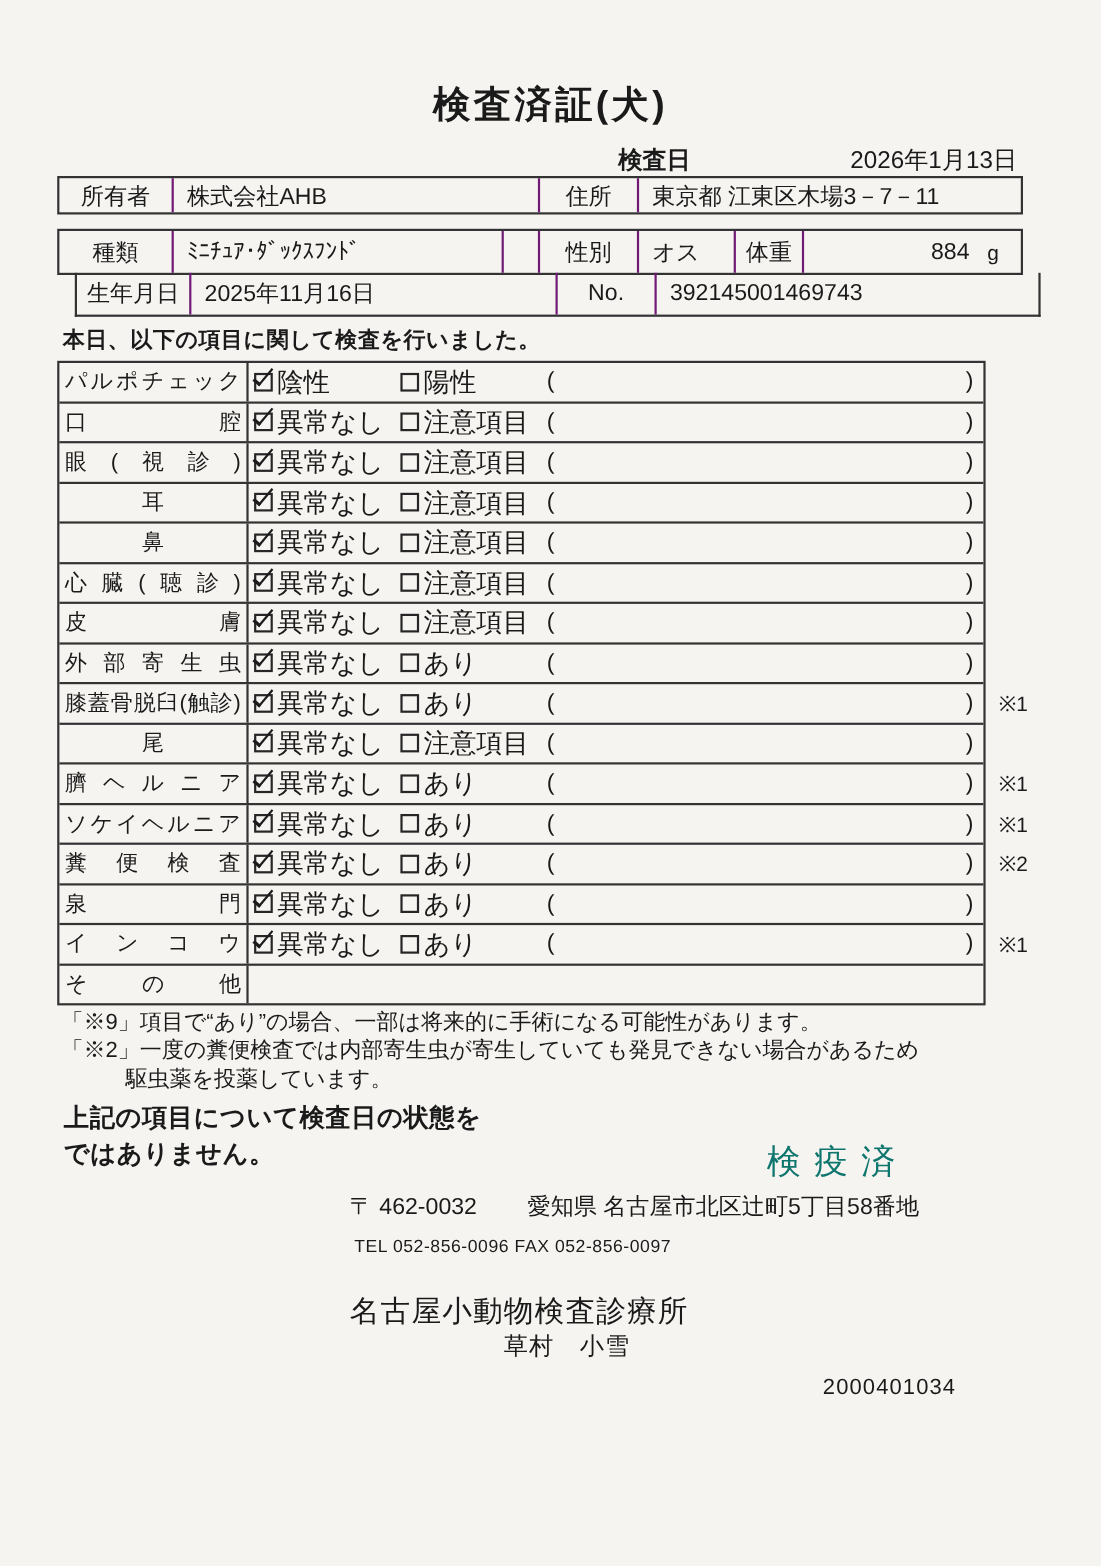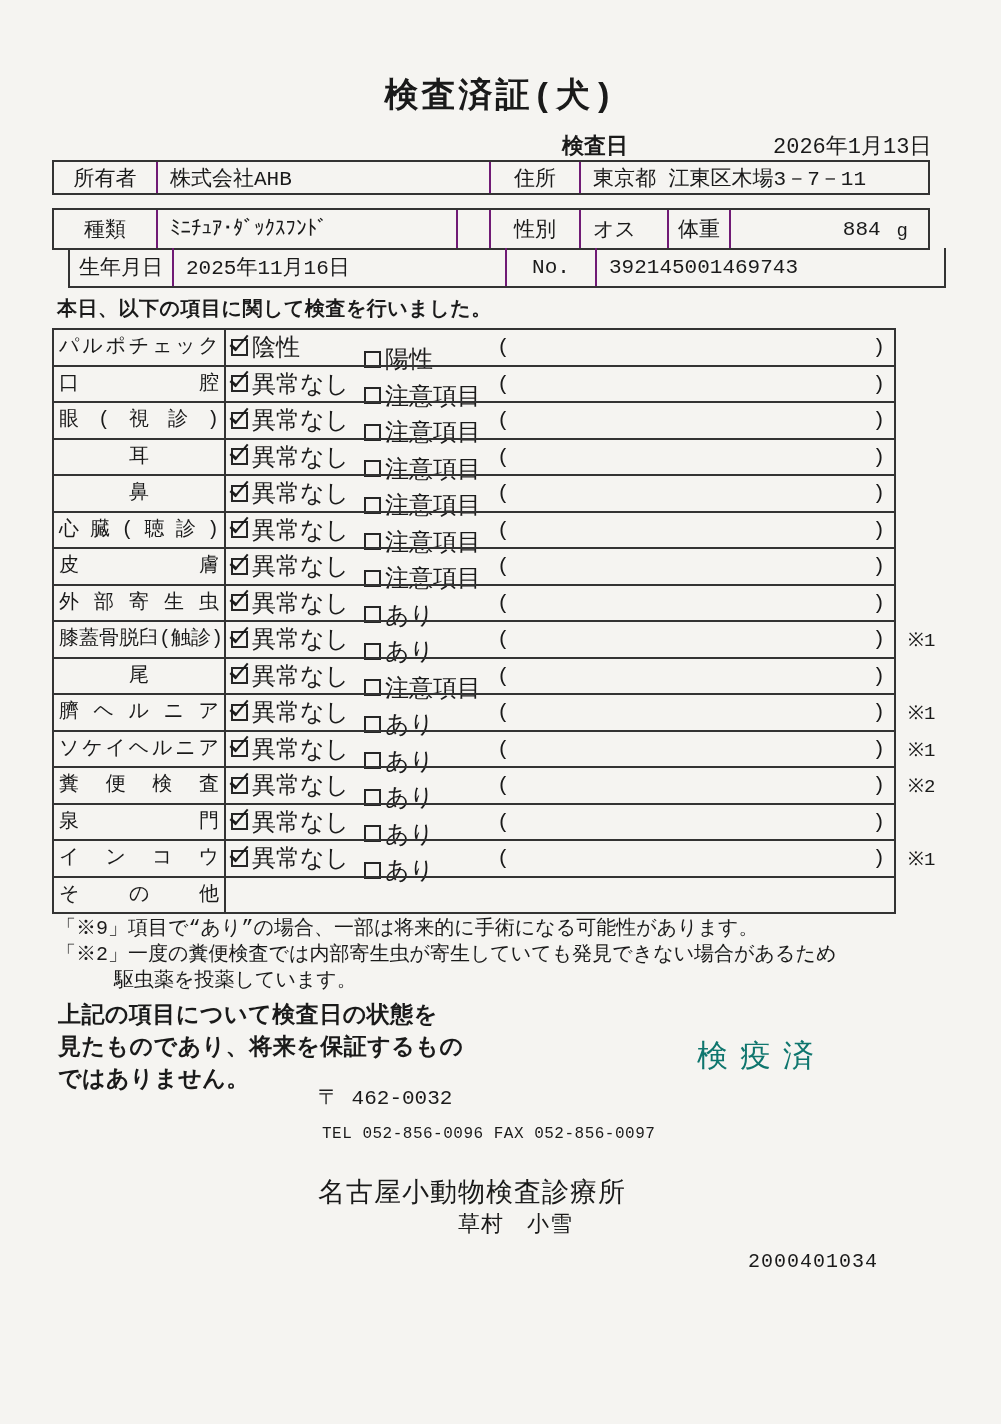"検査済証(犬)" .page { font-family: Liberation Mono, monospace -> Liberation Sans, sans-serif }
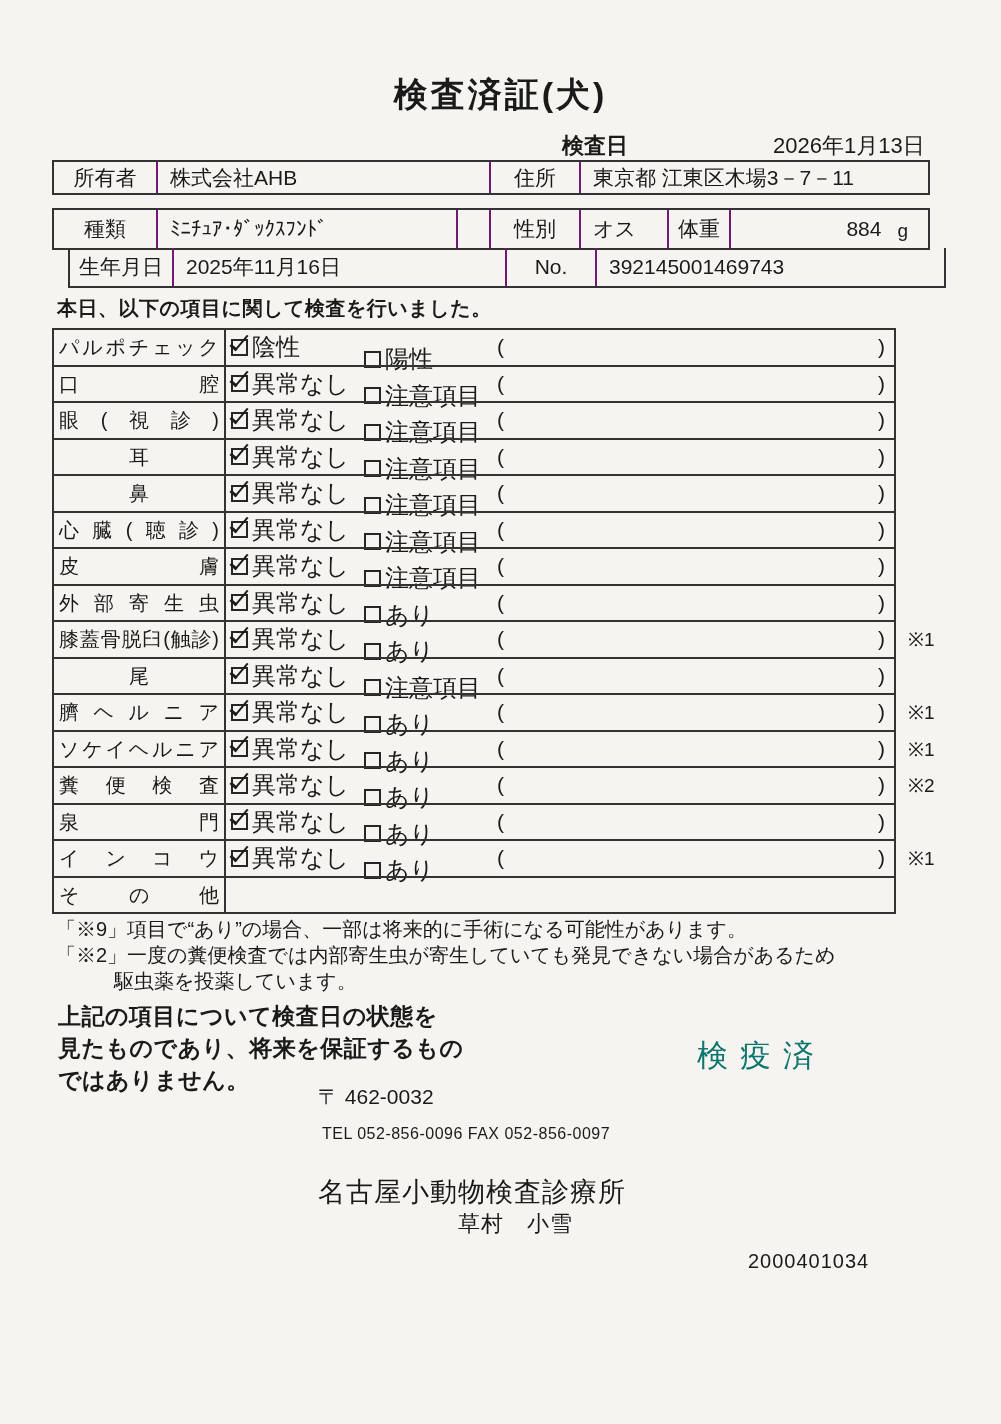"陽性" .o2 { margin-top: 12px -> none }
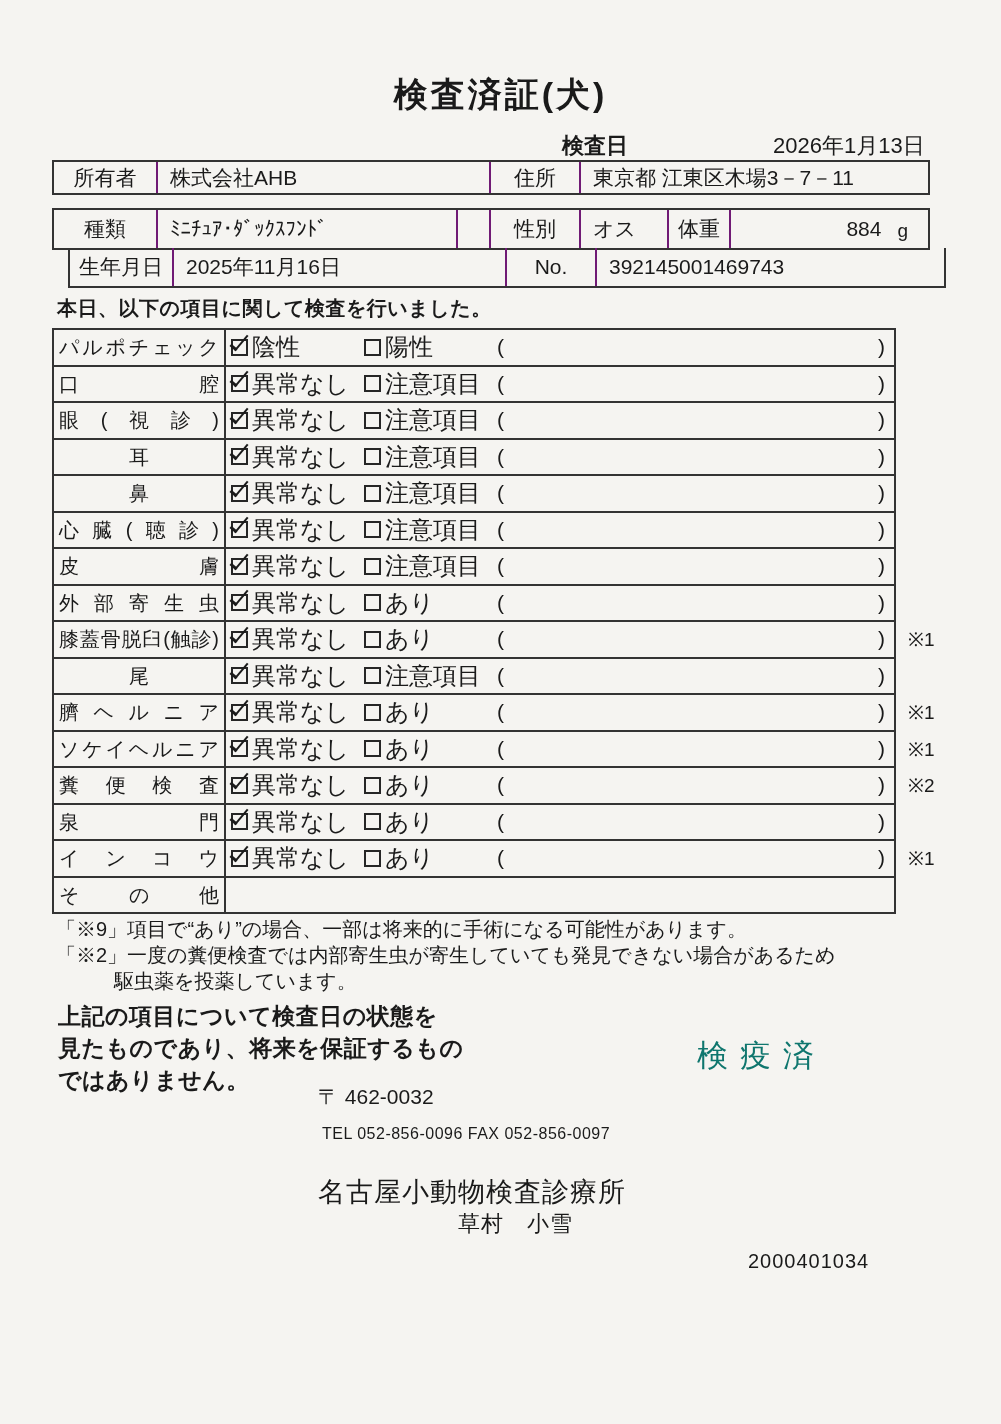"見たものであり、将来を保証するもの" div { html: <div>見たものであり、将来を保証するもの</div> -> none }
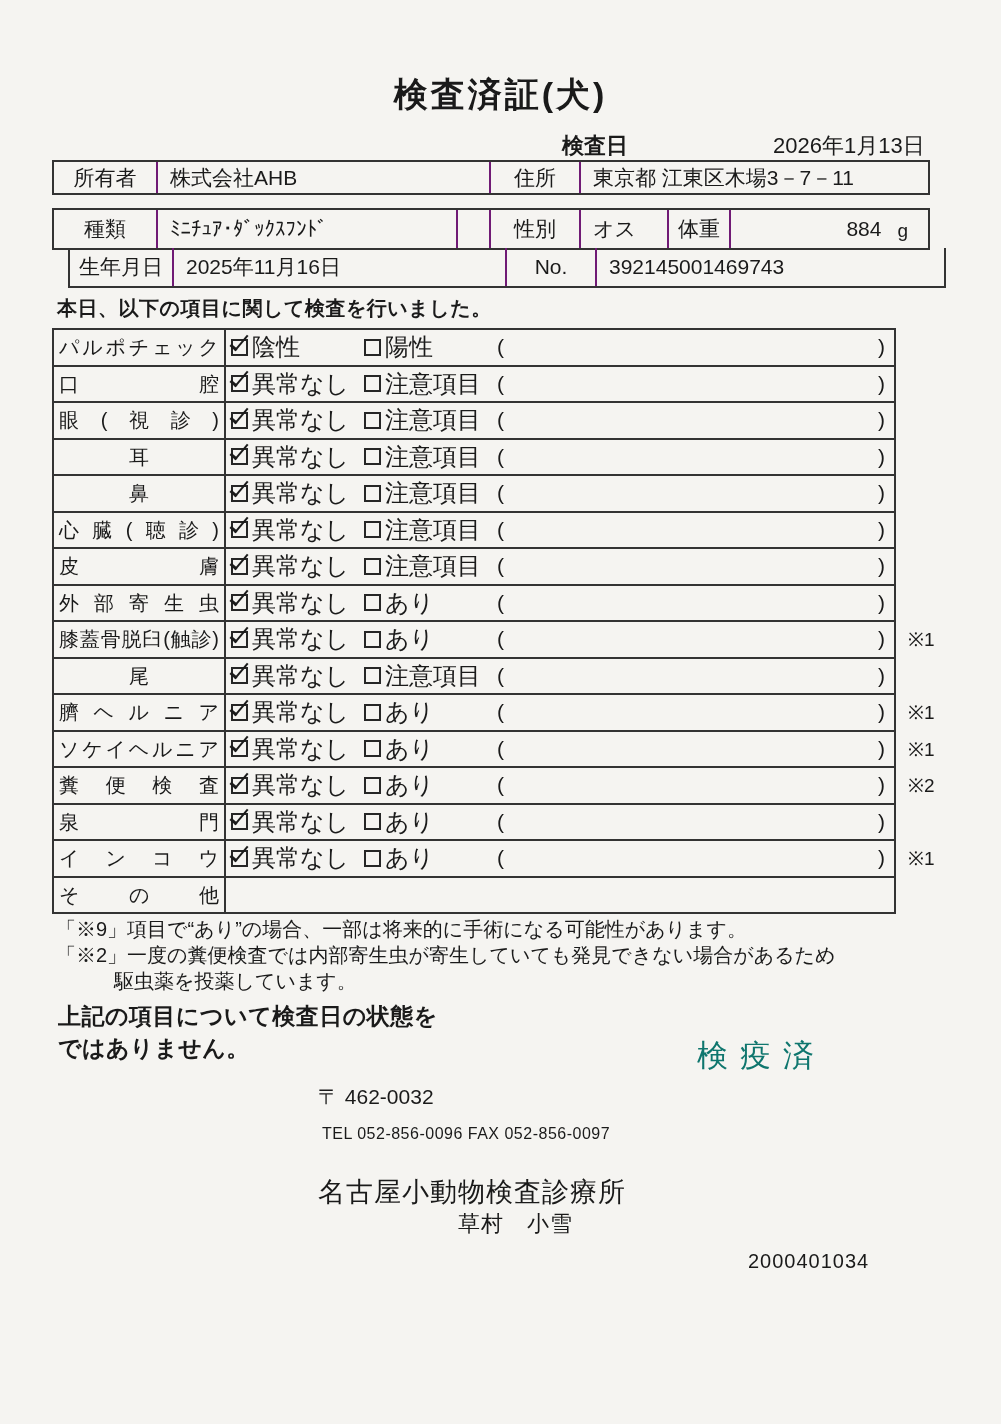"愛知県 名古屋市北区辻町5丁目58番地" span { html: none -> <span>愛知県 名古屋市北区辻町5丁目58番地</span> }
